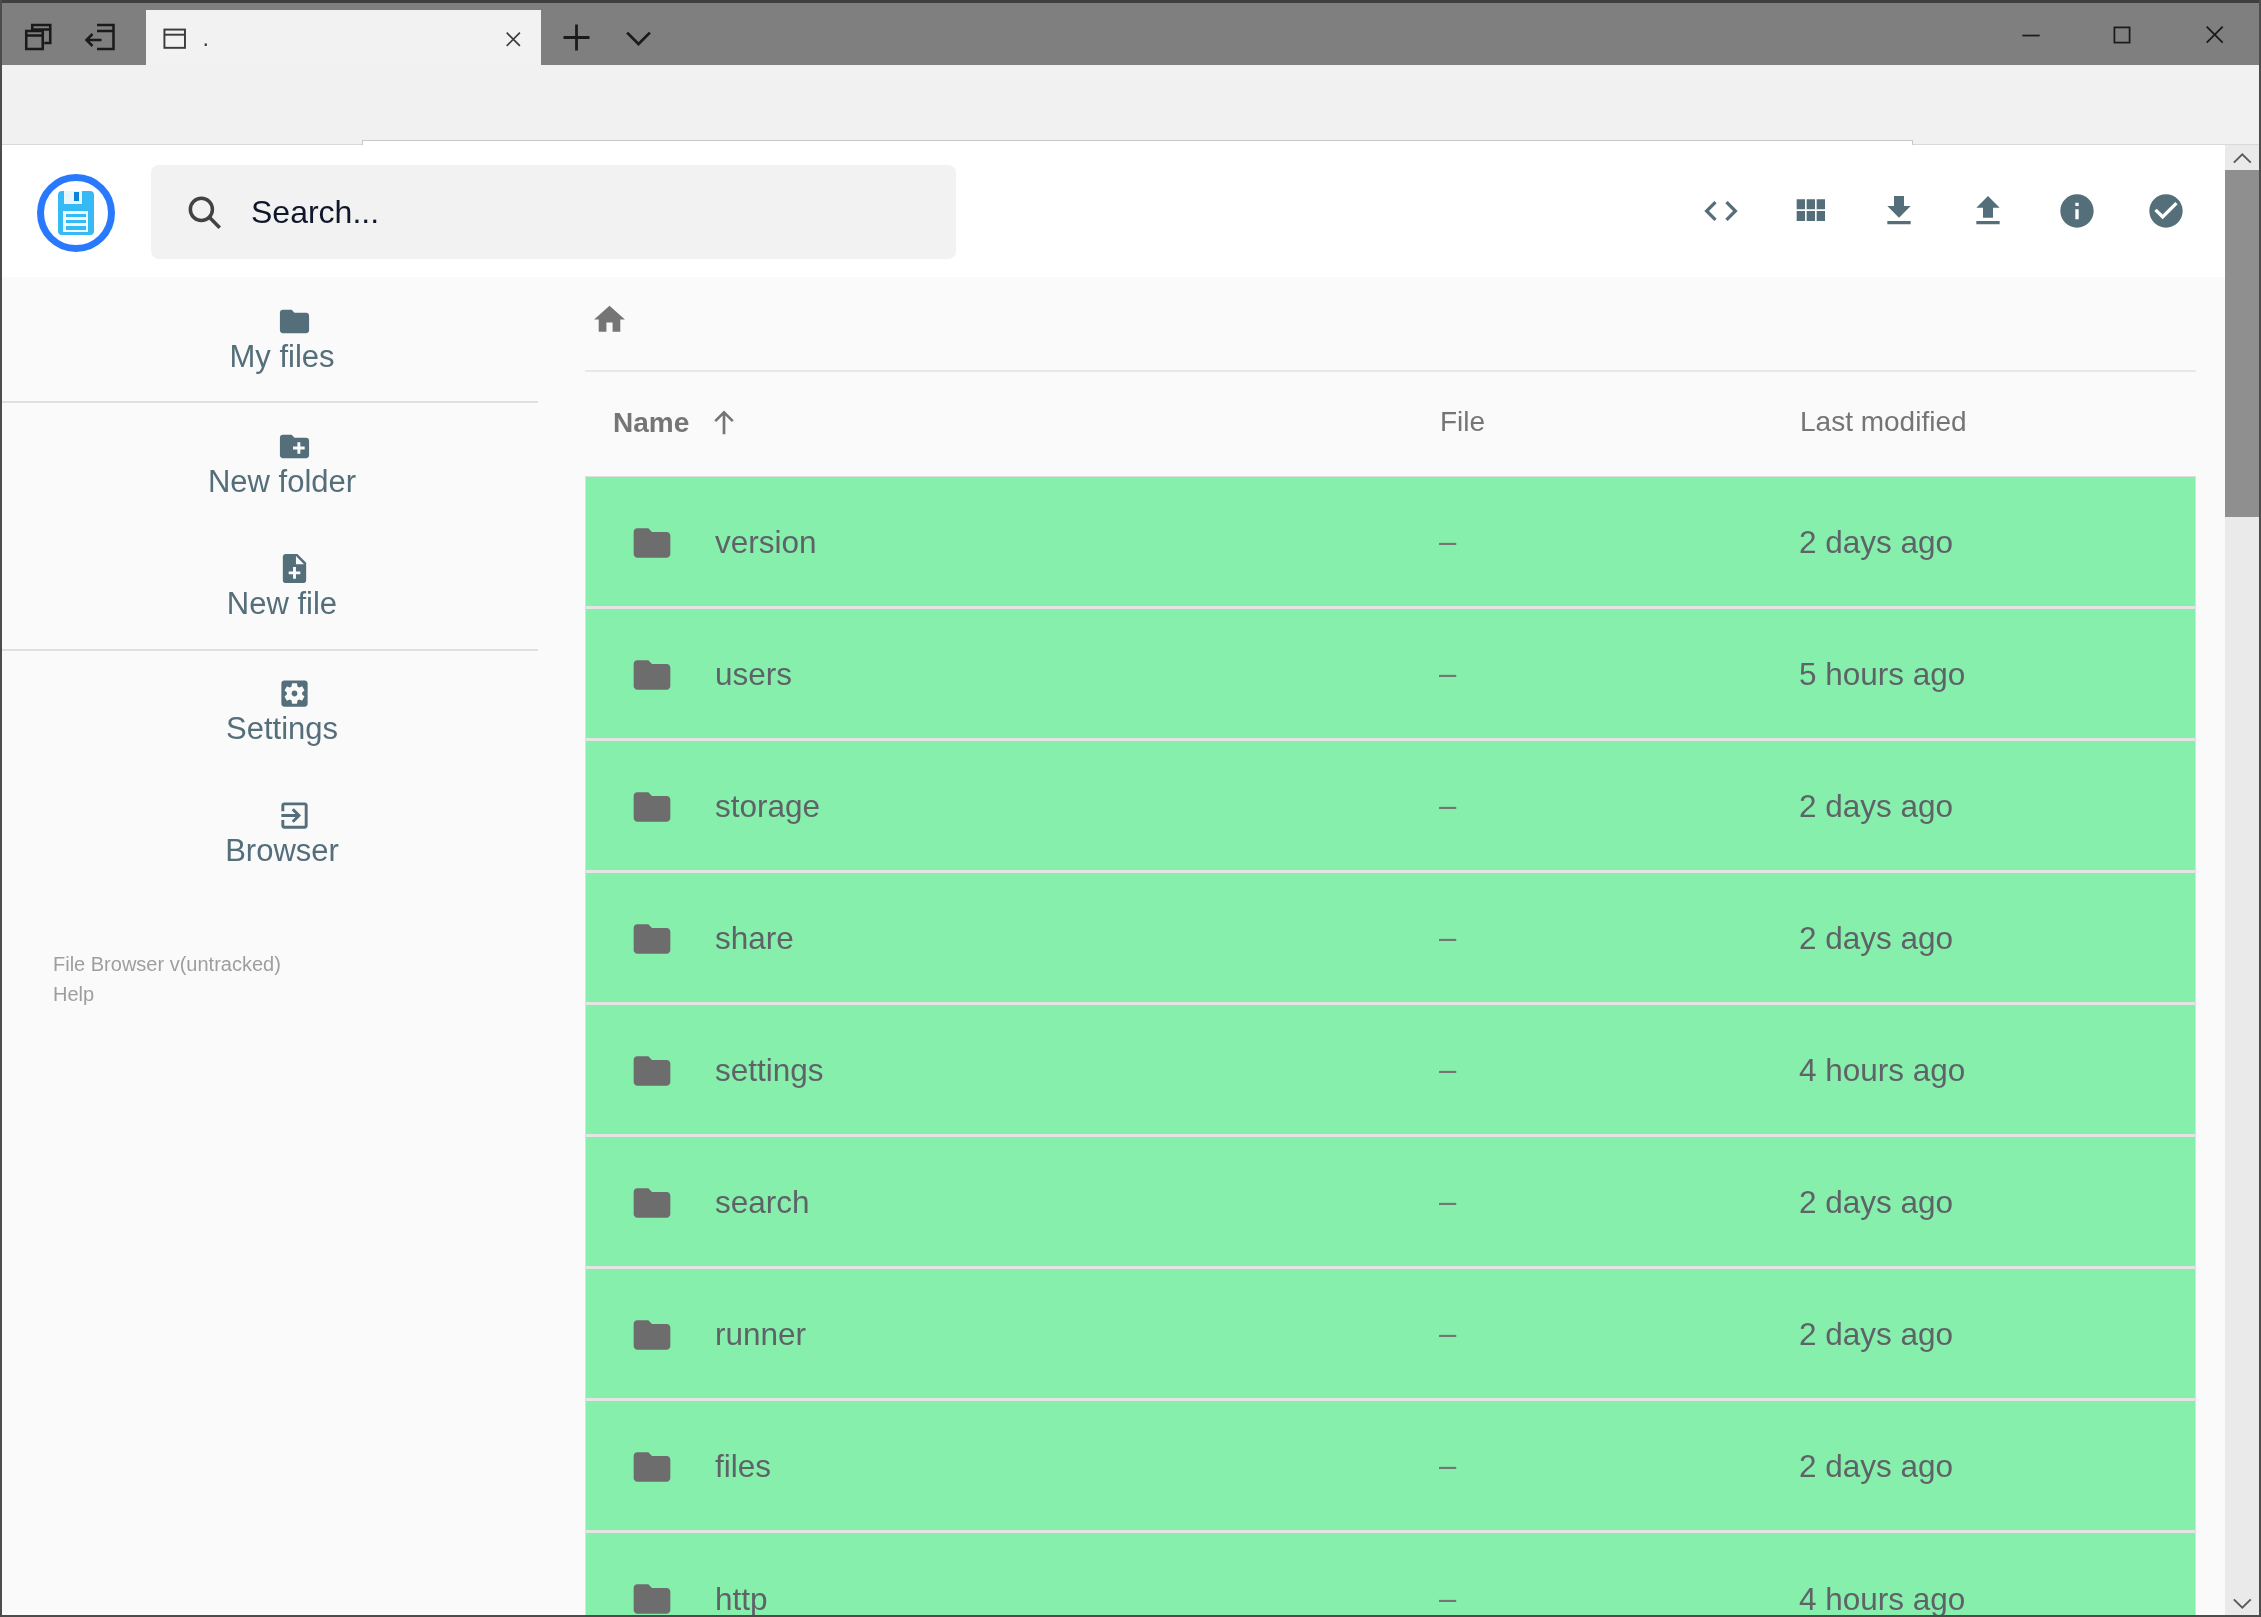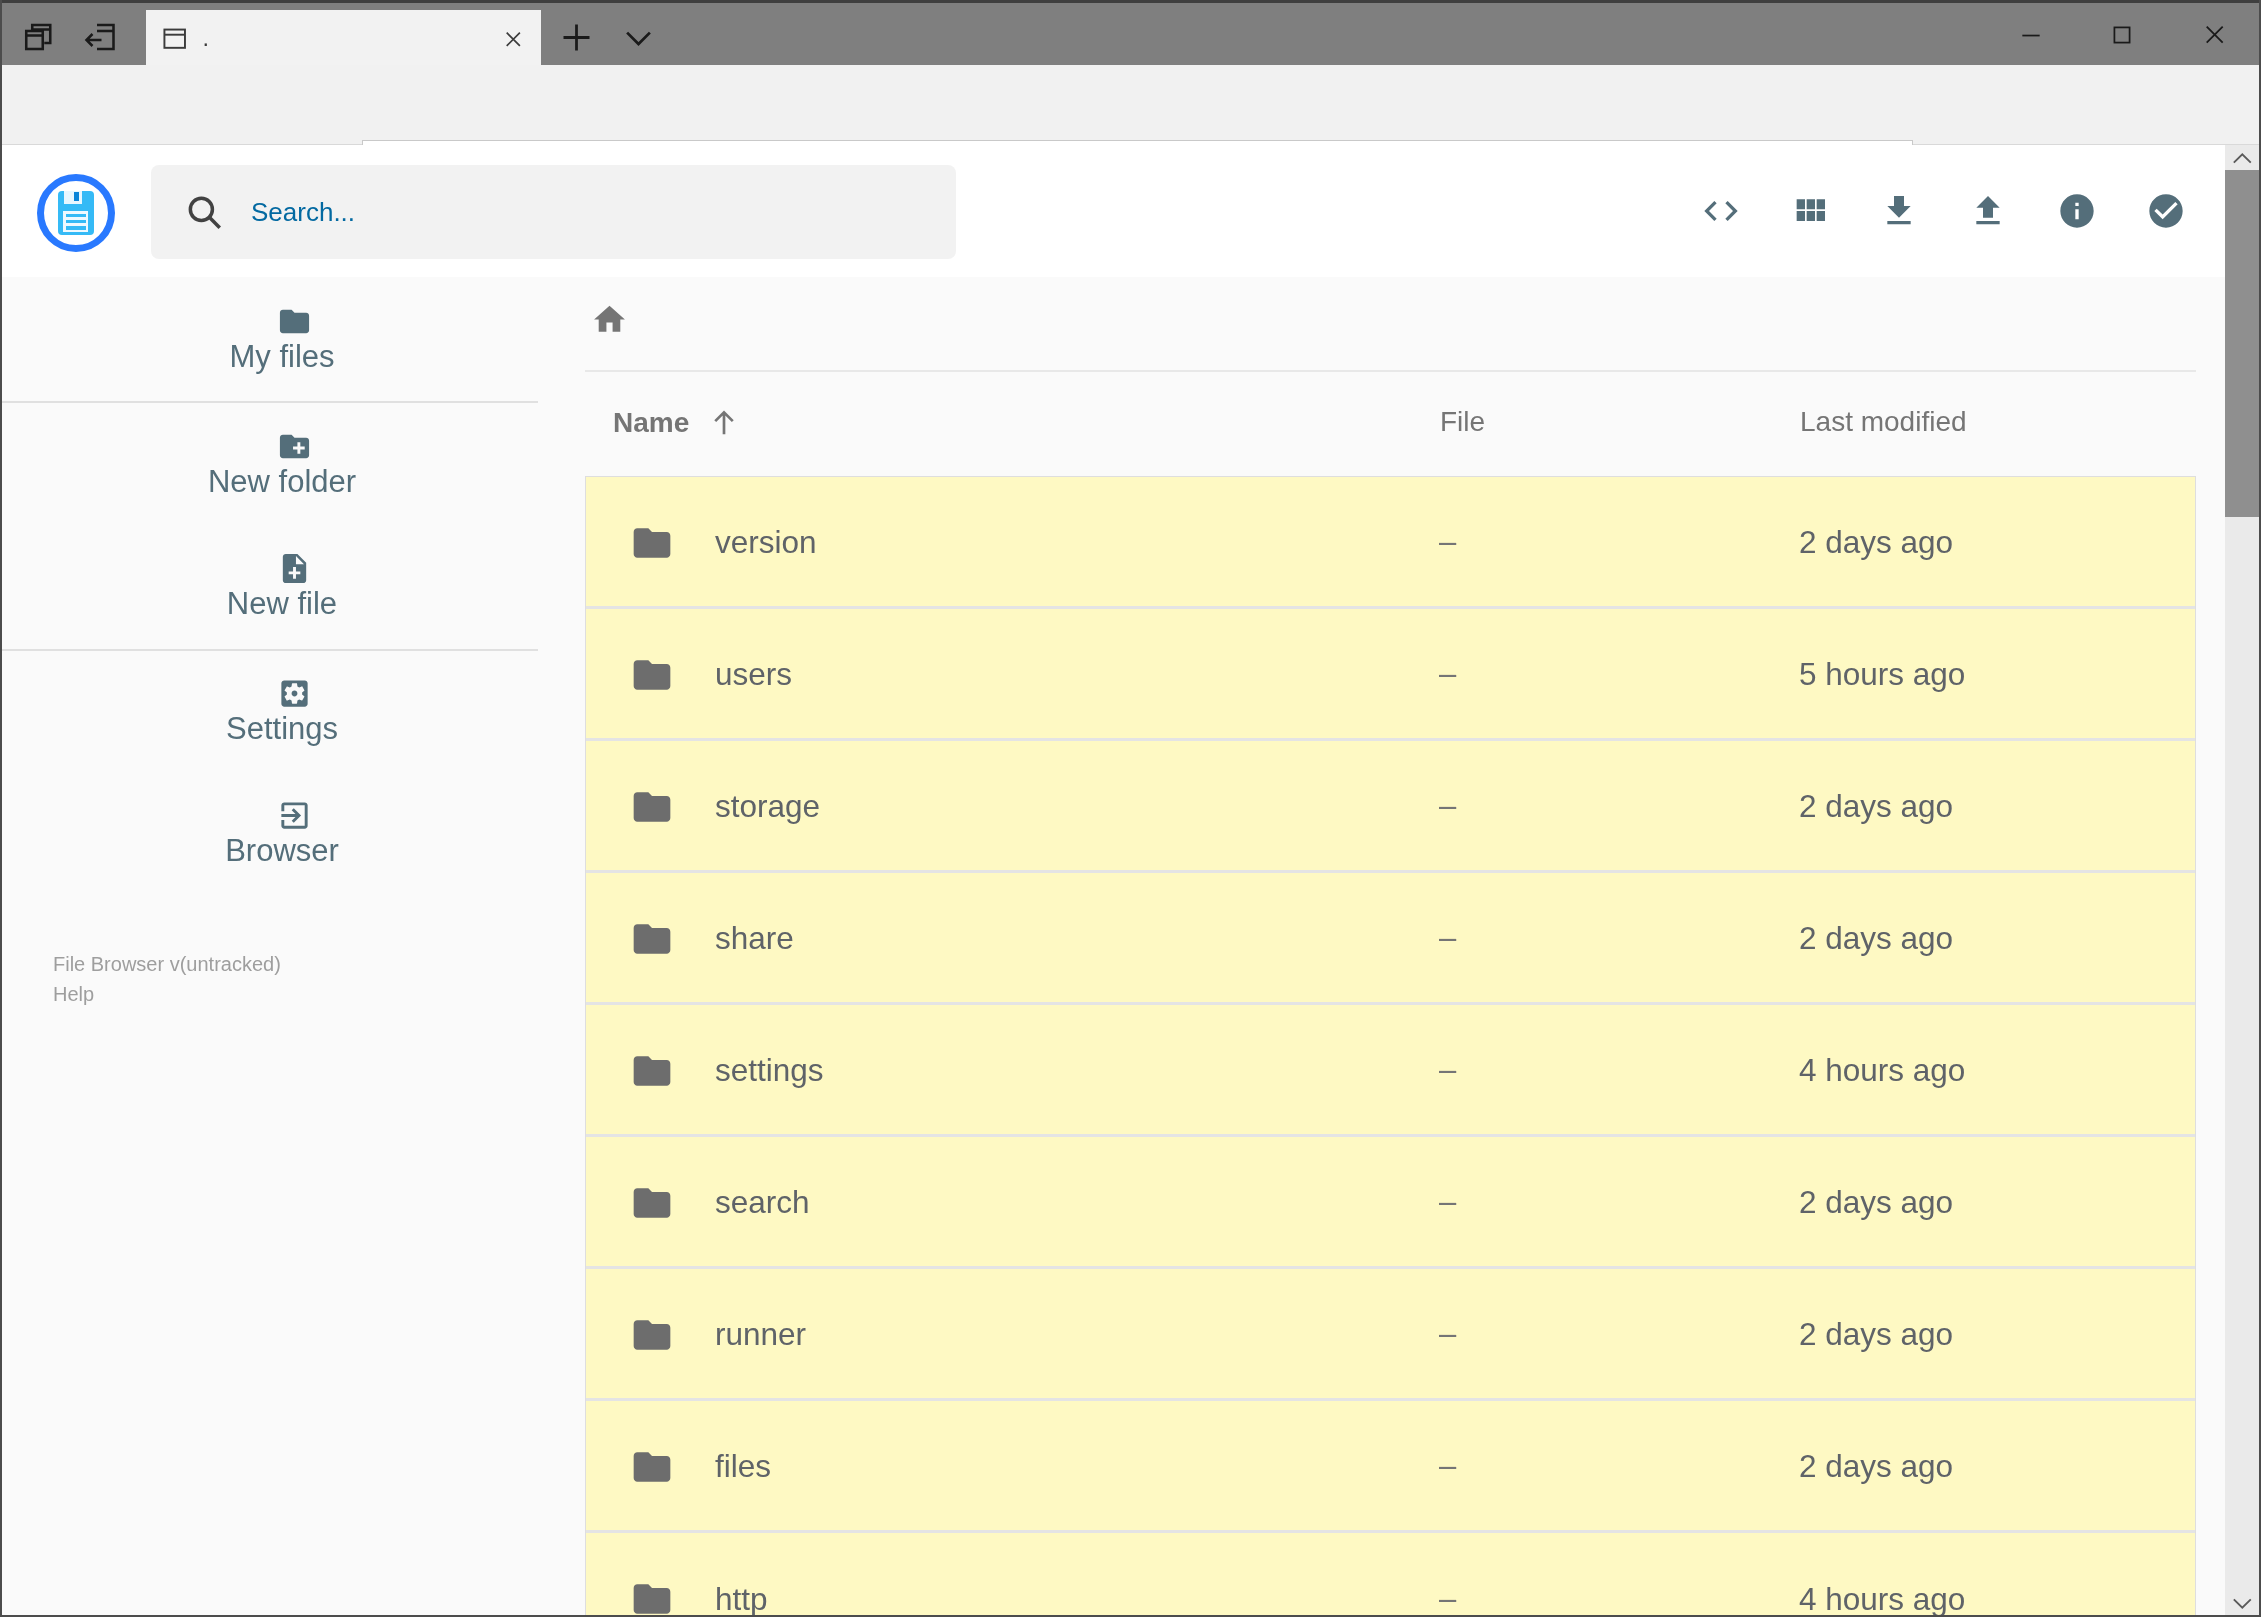"Search..." .search-placeholder { color: #0369a1 -> #0f172a; font-size: 26px -> 32px }
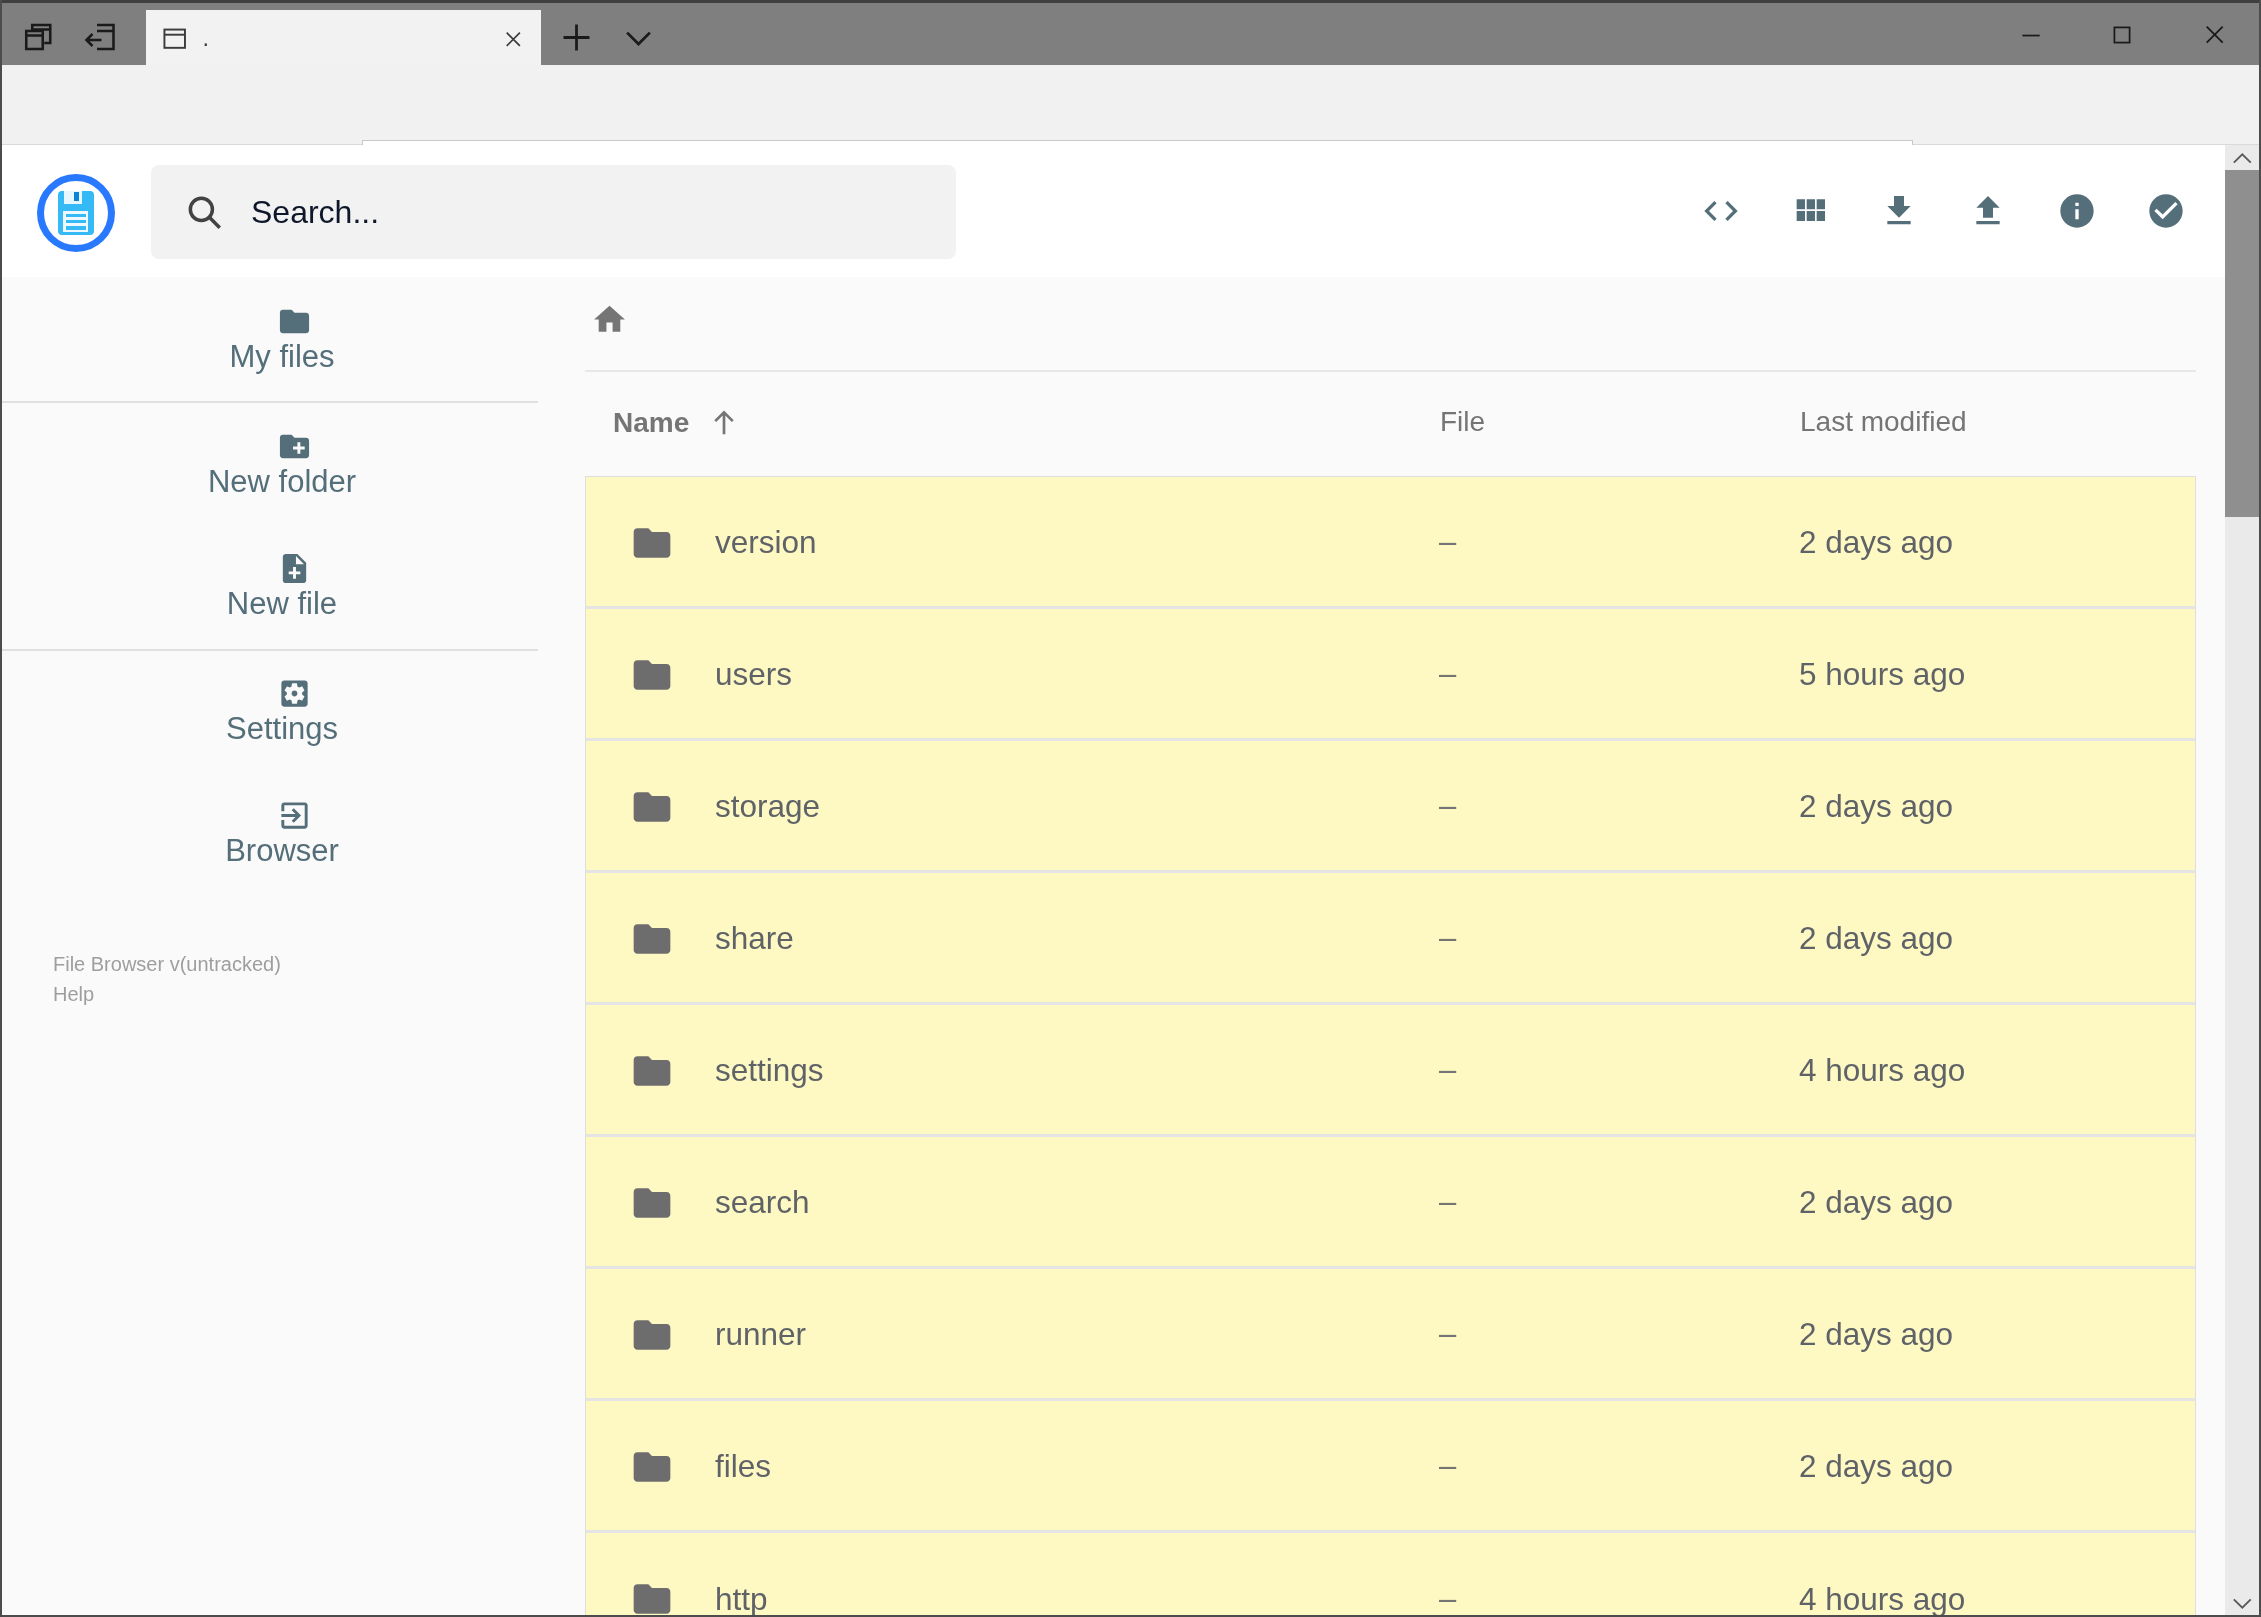"version" .frow { background: #fef9c3 -> #86efac }
